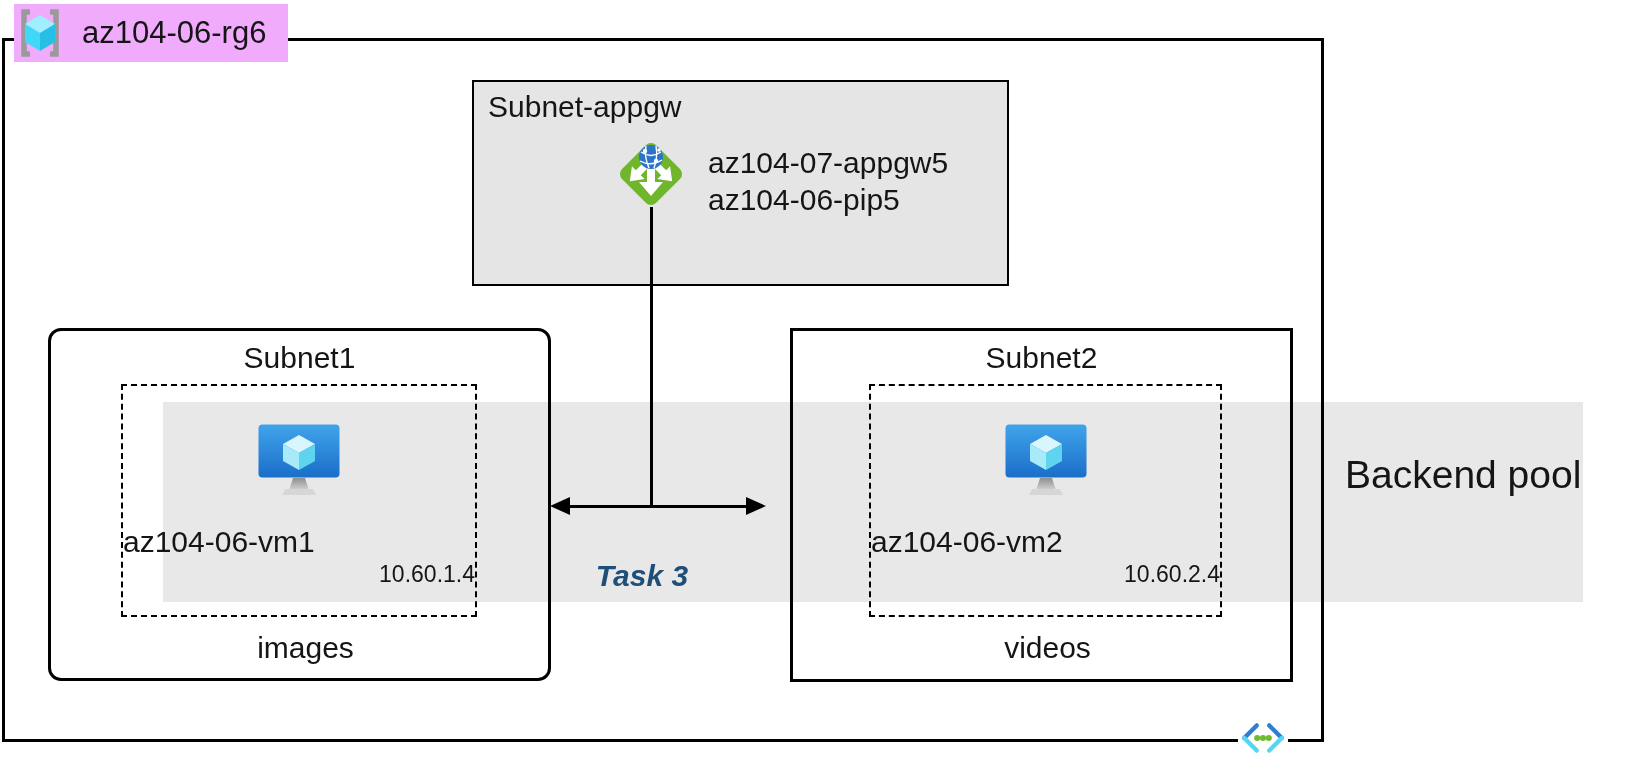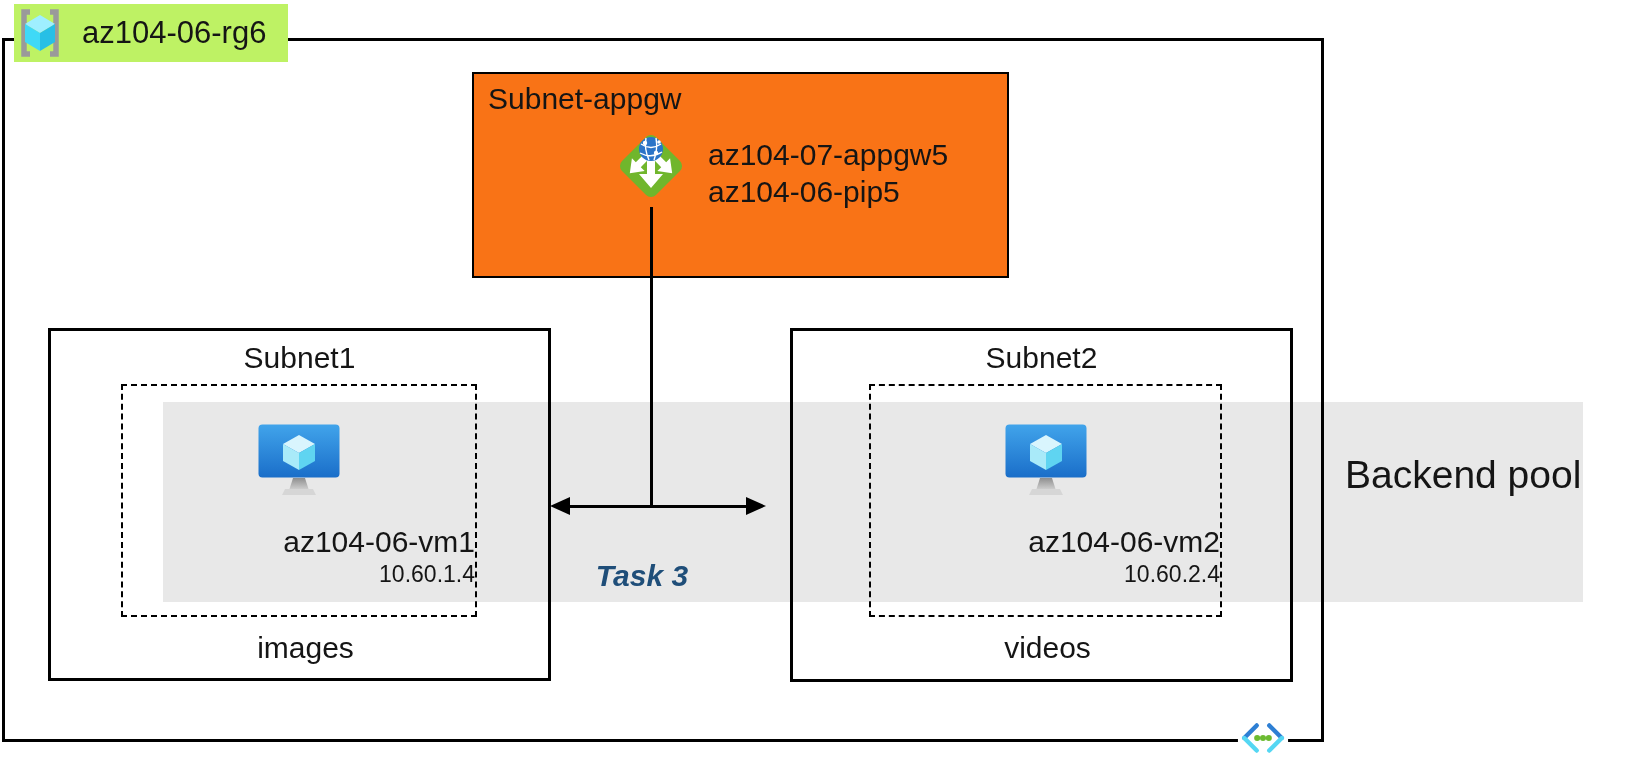"az104-06-rg6" .rg-title { background: #bef264 -> #f0abfc }
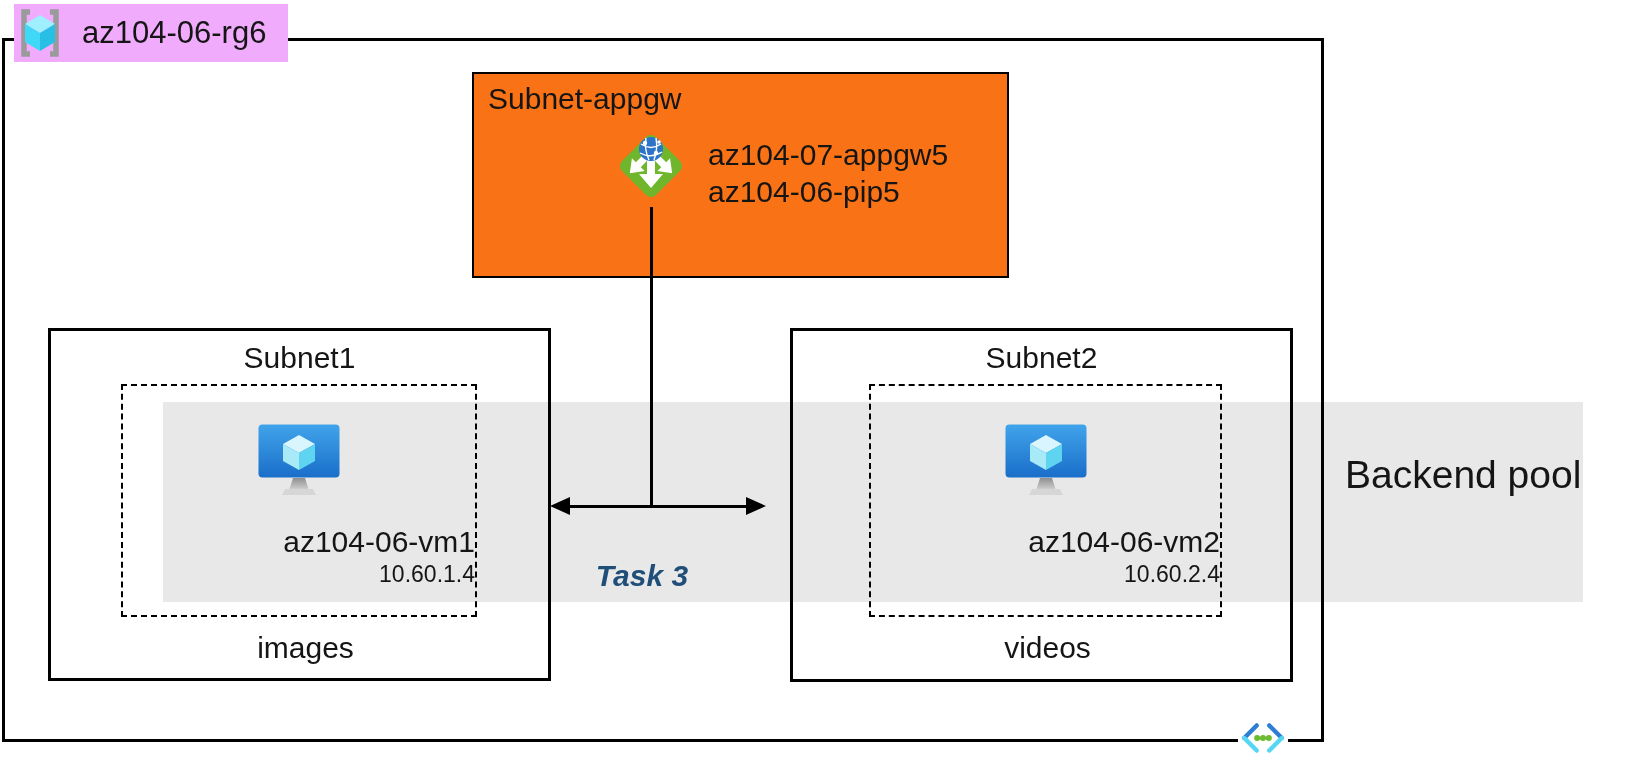"Subnet-appgw" .appgw-box { background: #f97316 -> #e5e5e5; top: 72px -> 80px }
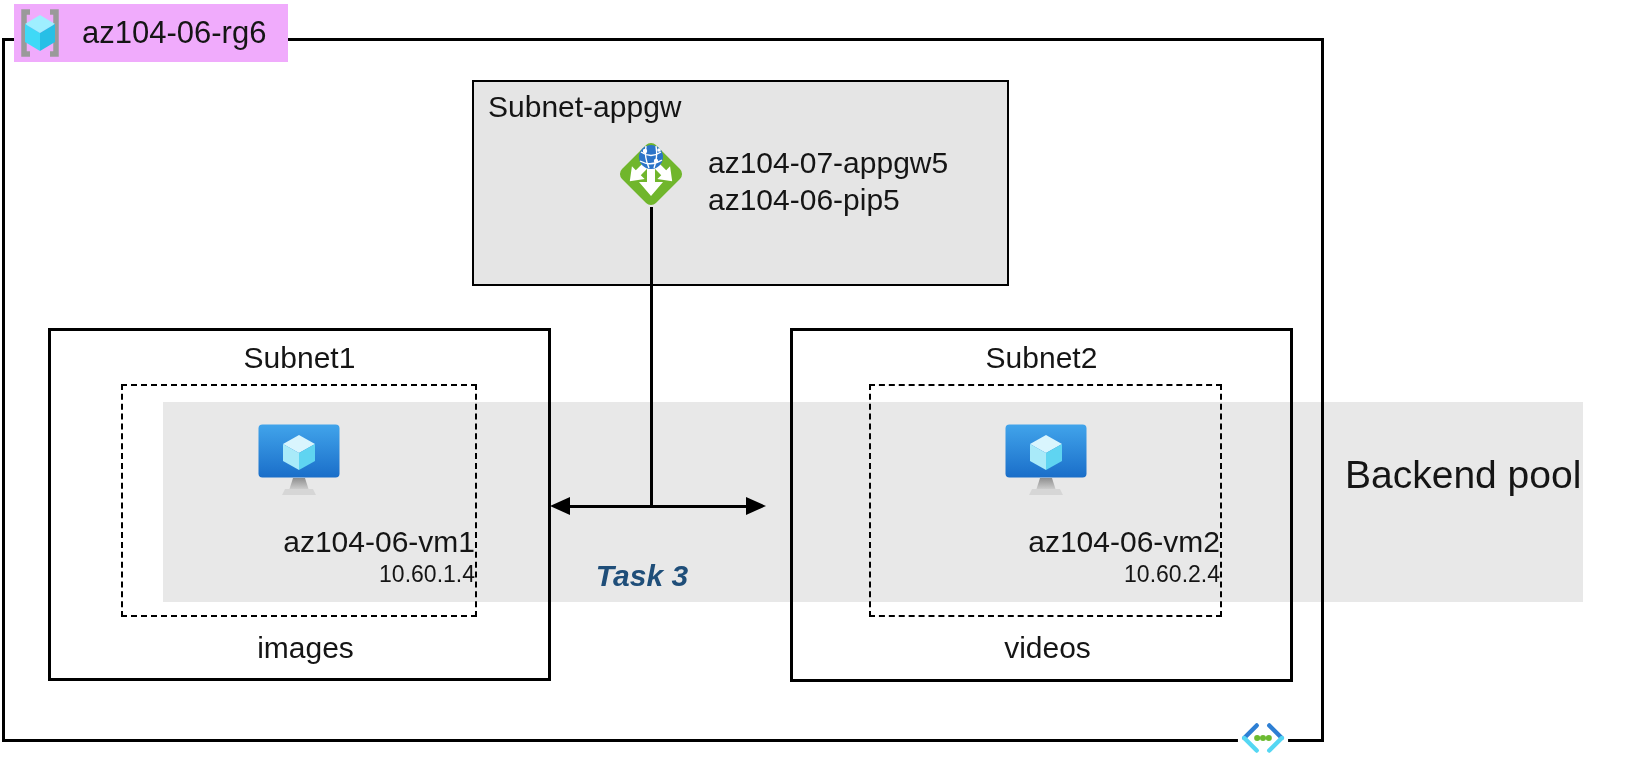"Subnet1" .subnet1-box { border-radius: none -> 13px }
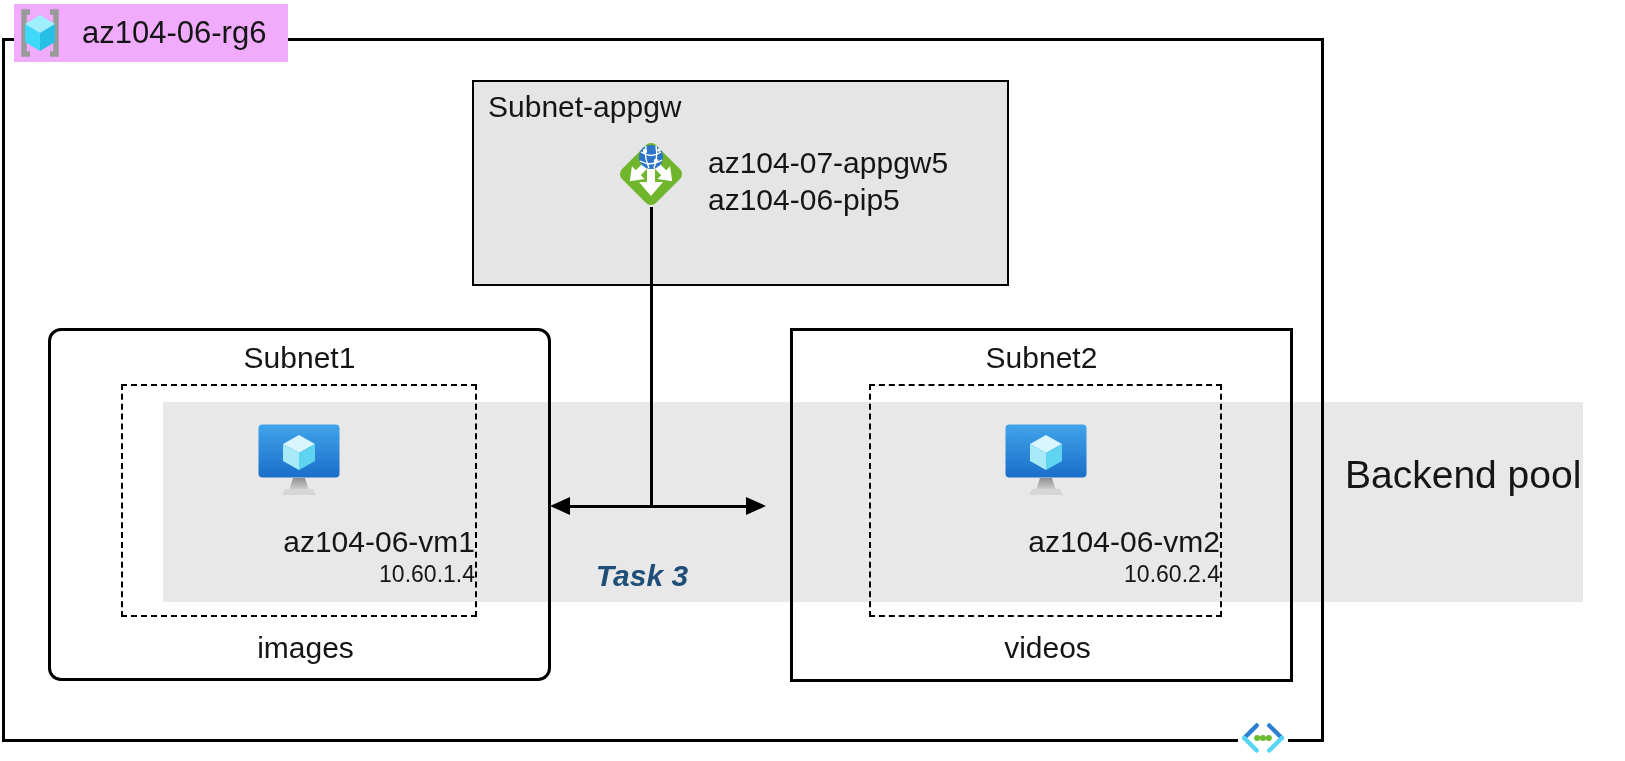"az104-06-vm1" .vm-name { text-align: right -> left }
